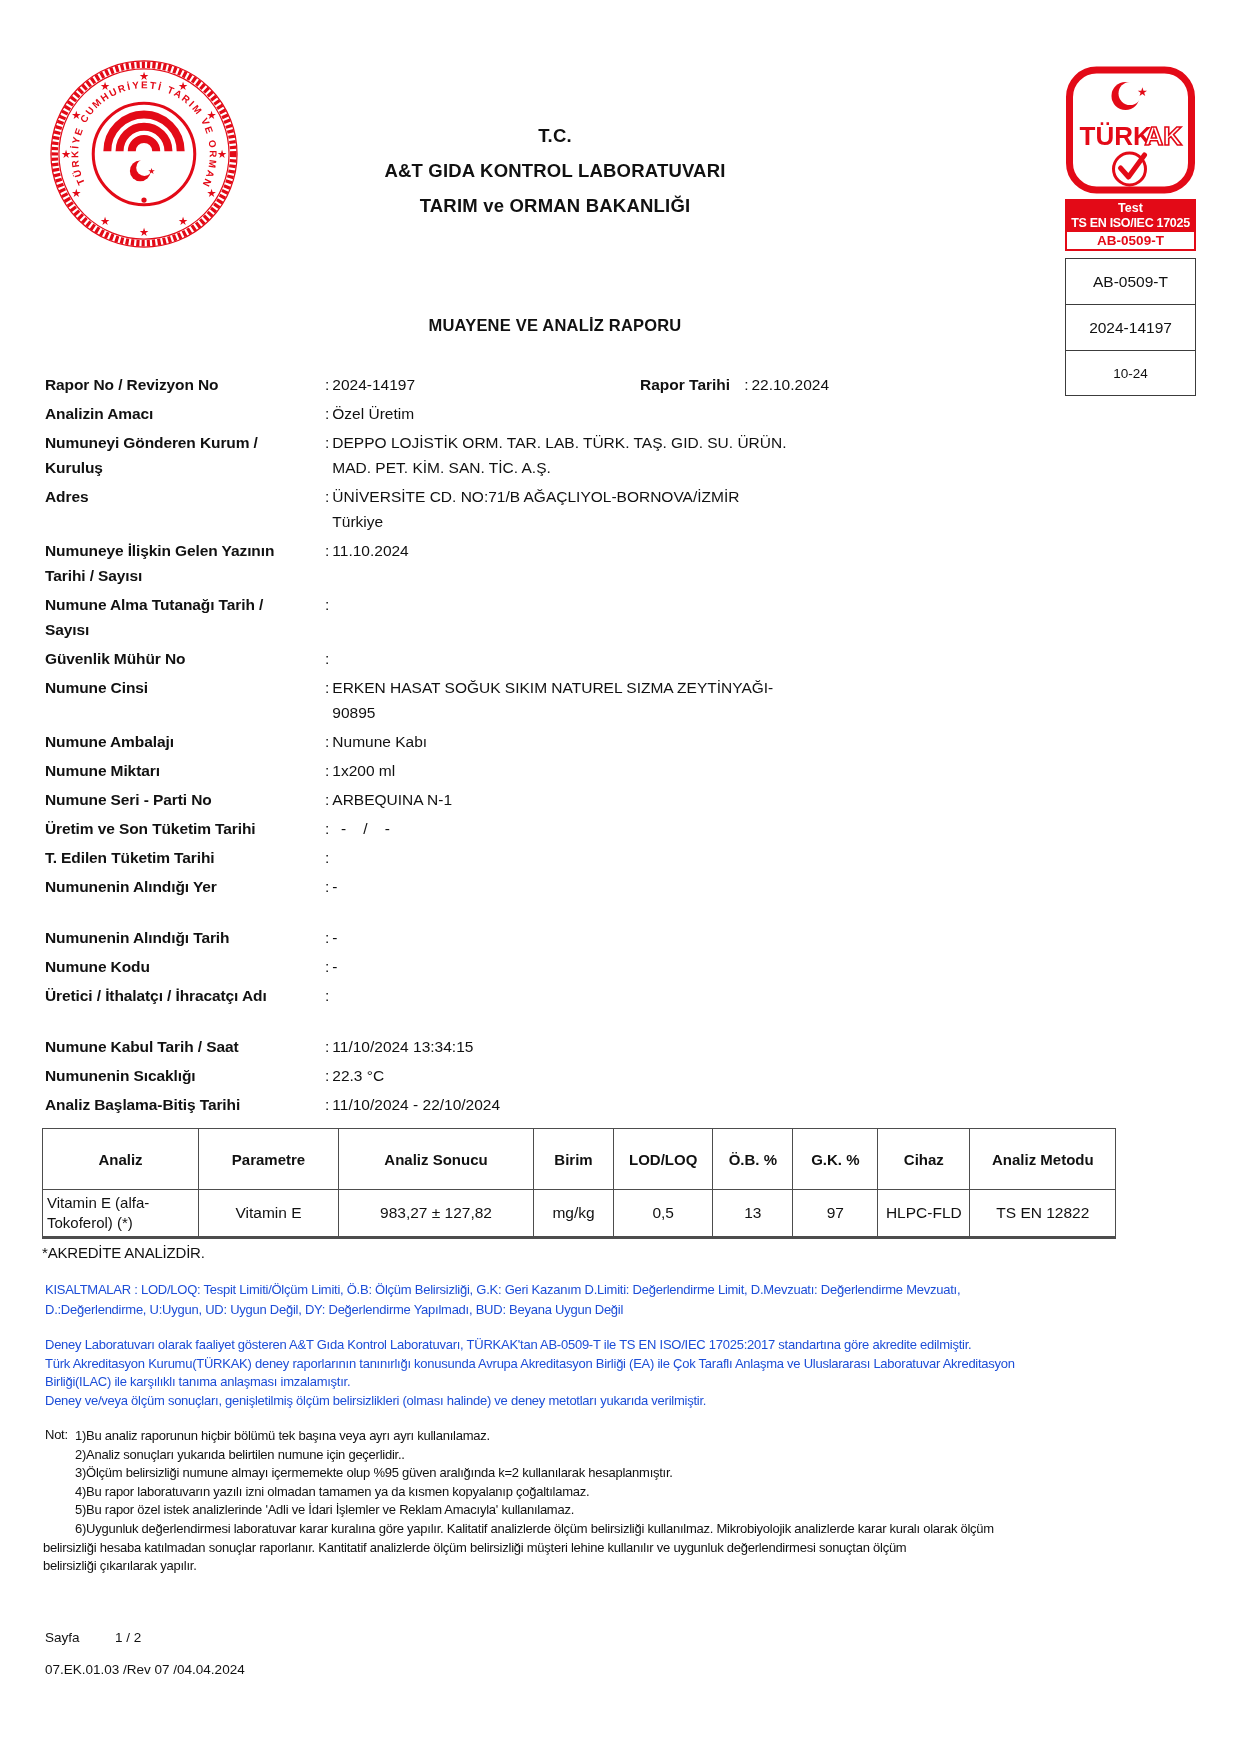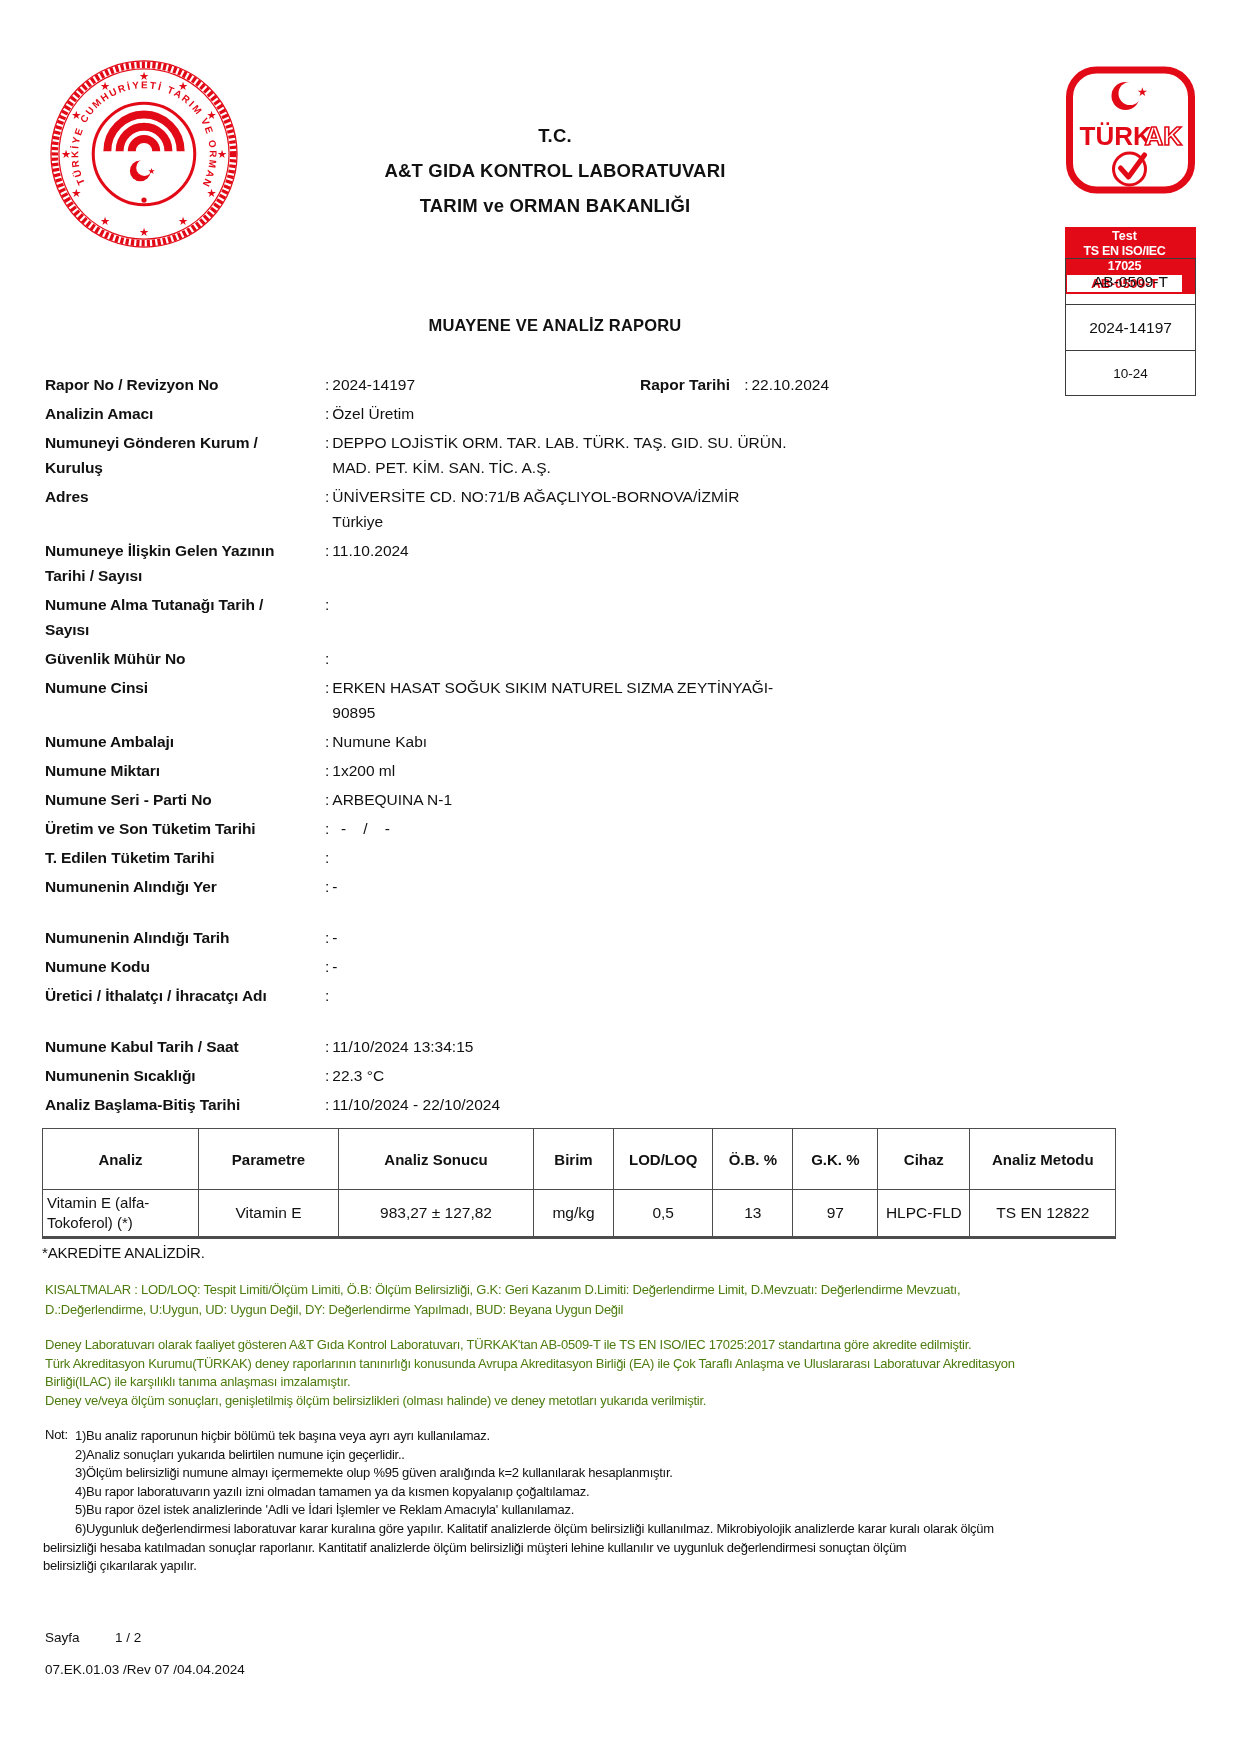"Test" .turkak-banner { margin-top: 28px -> none; padding: 2px 14px 2px 2px -> 2px 2px 2px 2px }
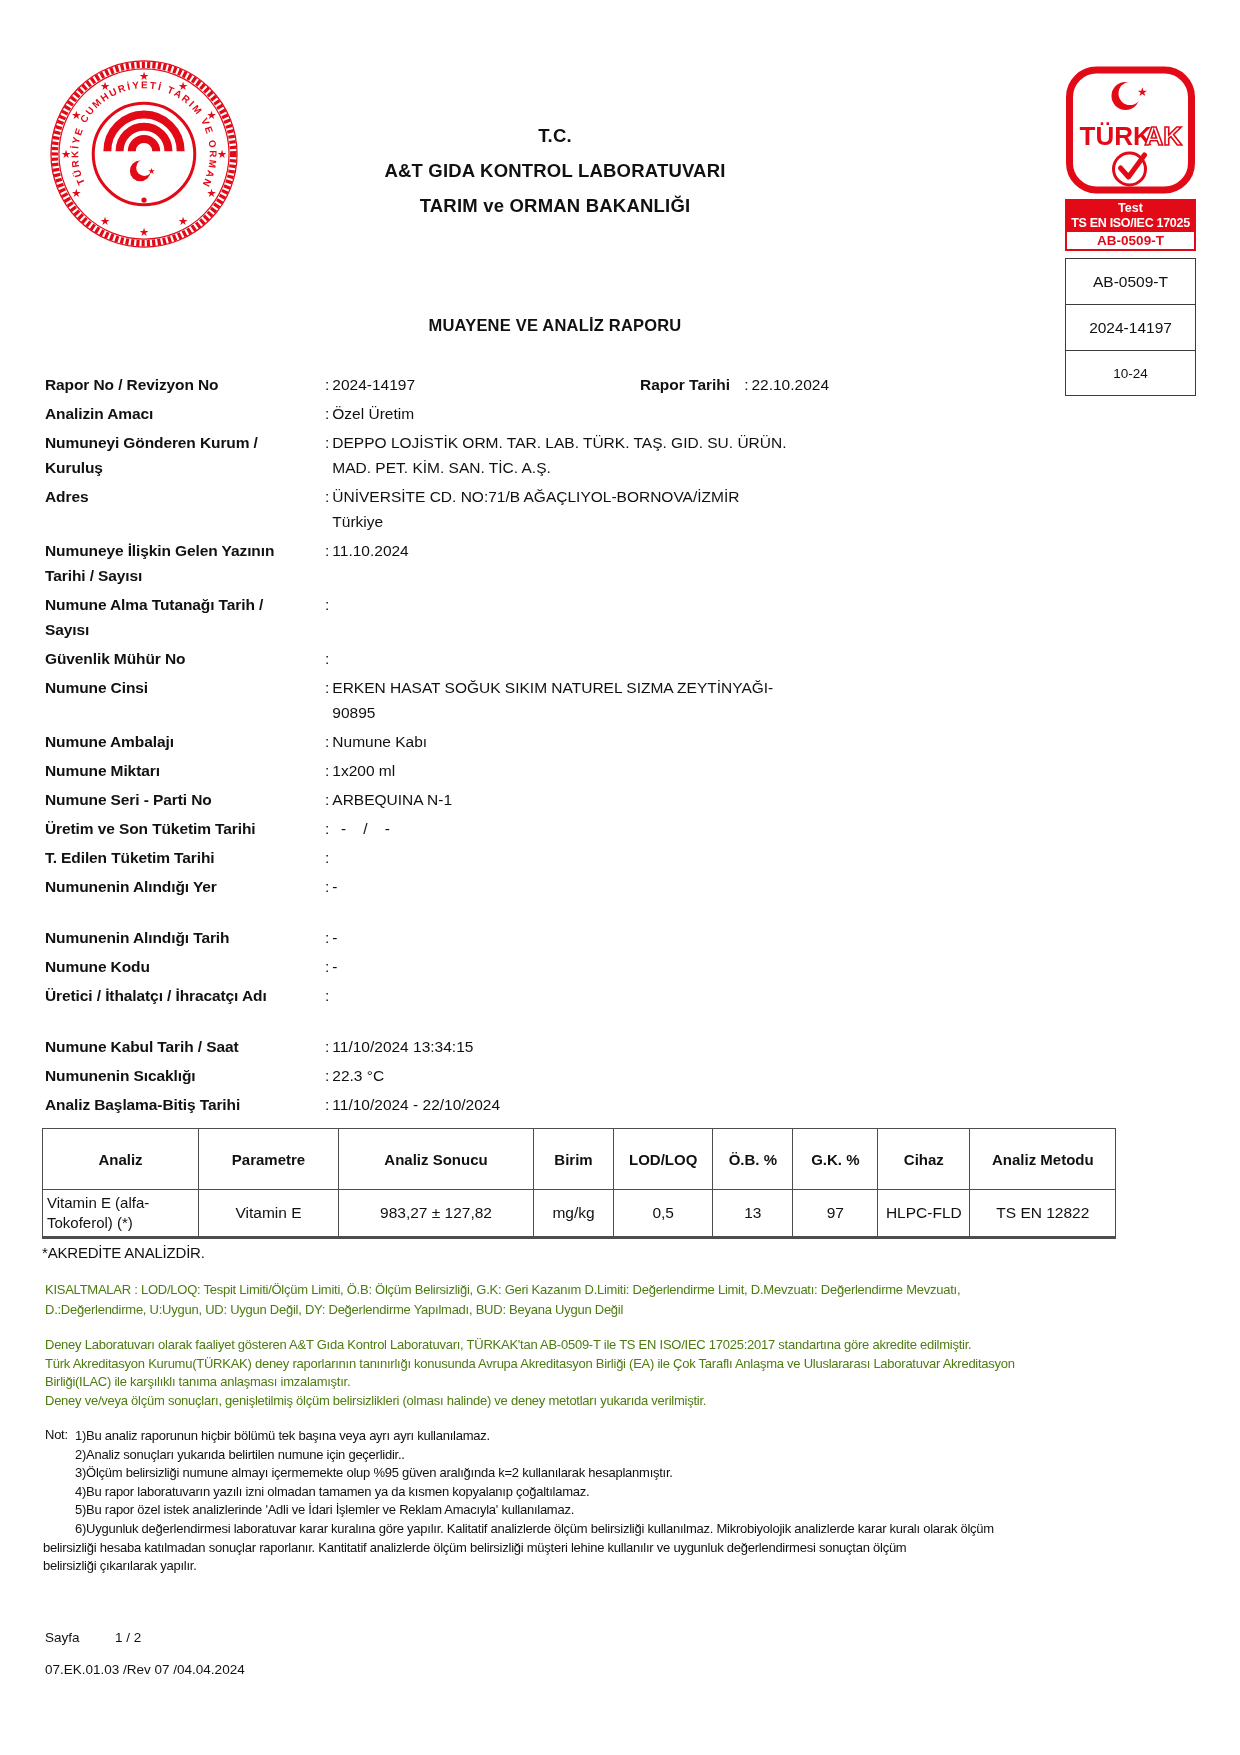"KISALTMALAR : LOD/LOQ: Tespit" .fineprint { color: #4d7c0f -> #1d4ed8 }
